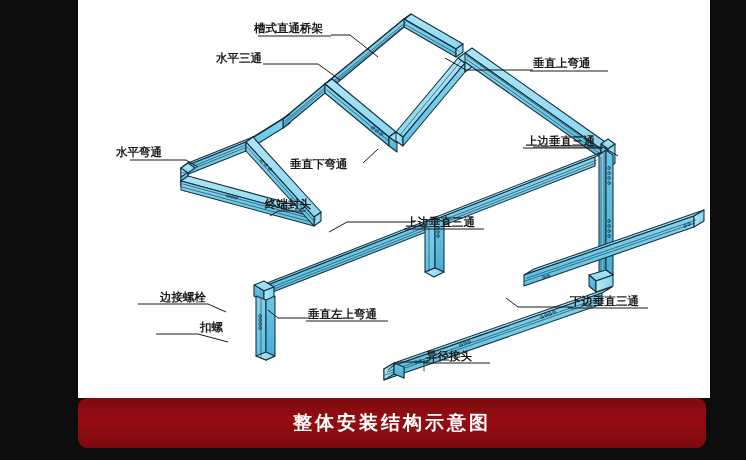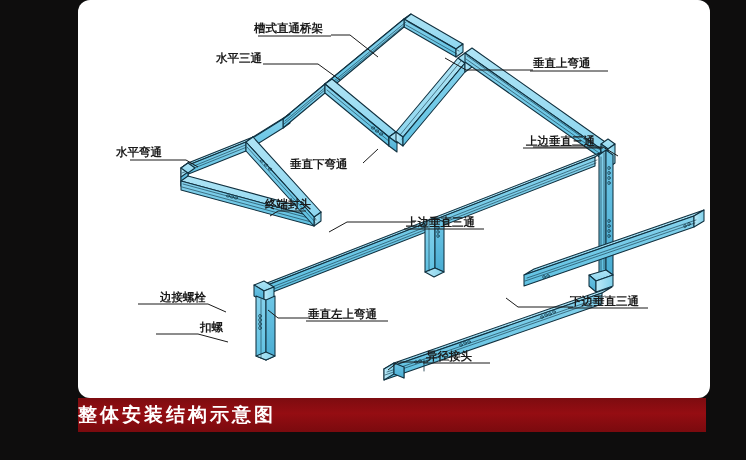"槽式直通桥架" #panel { border-radius: 12px -> none }
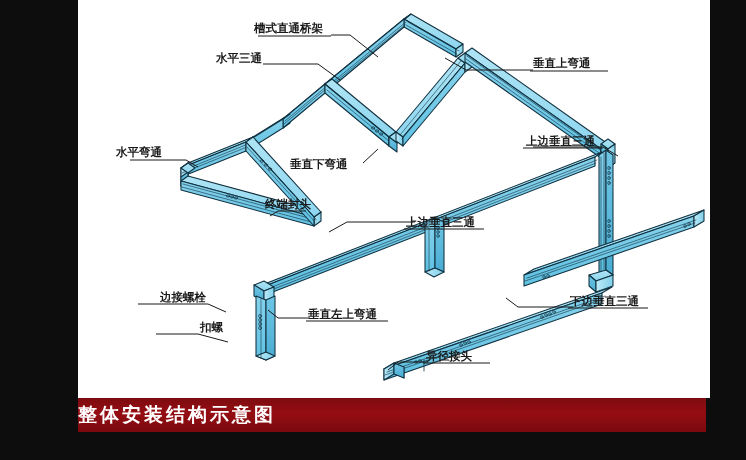"整体安装结构示意图" #banner { border-radius: none -> 9px; height: 34px -> 50px; justify-content: none -> center }
